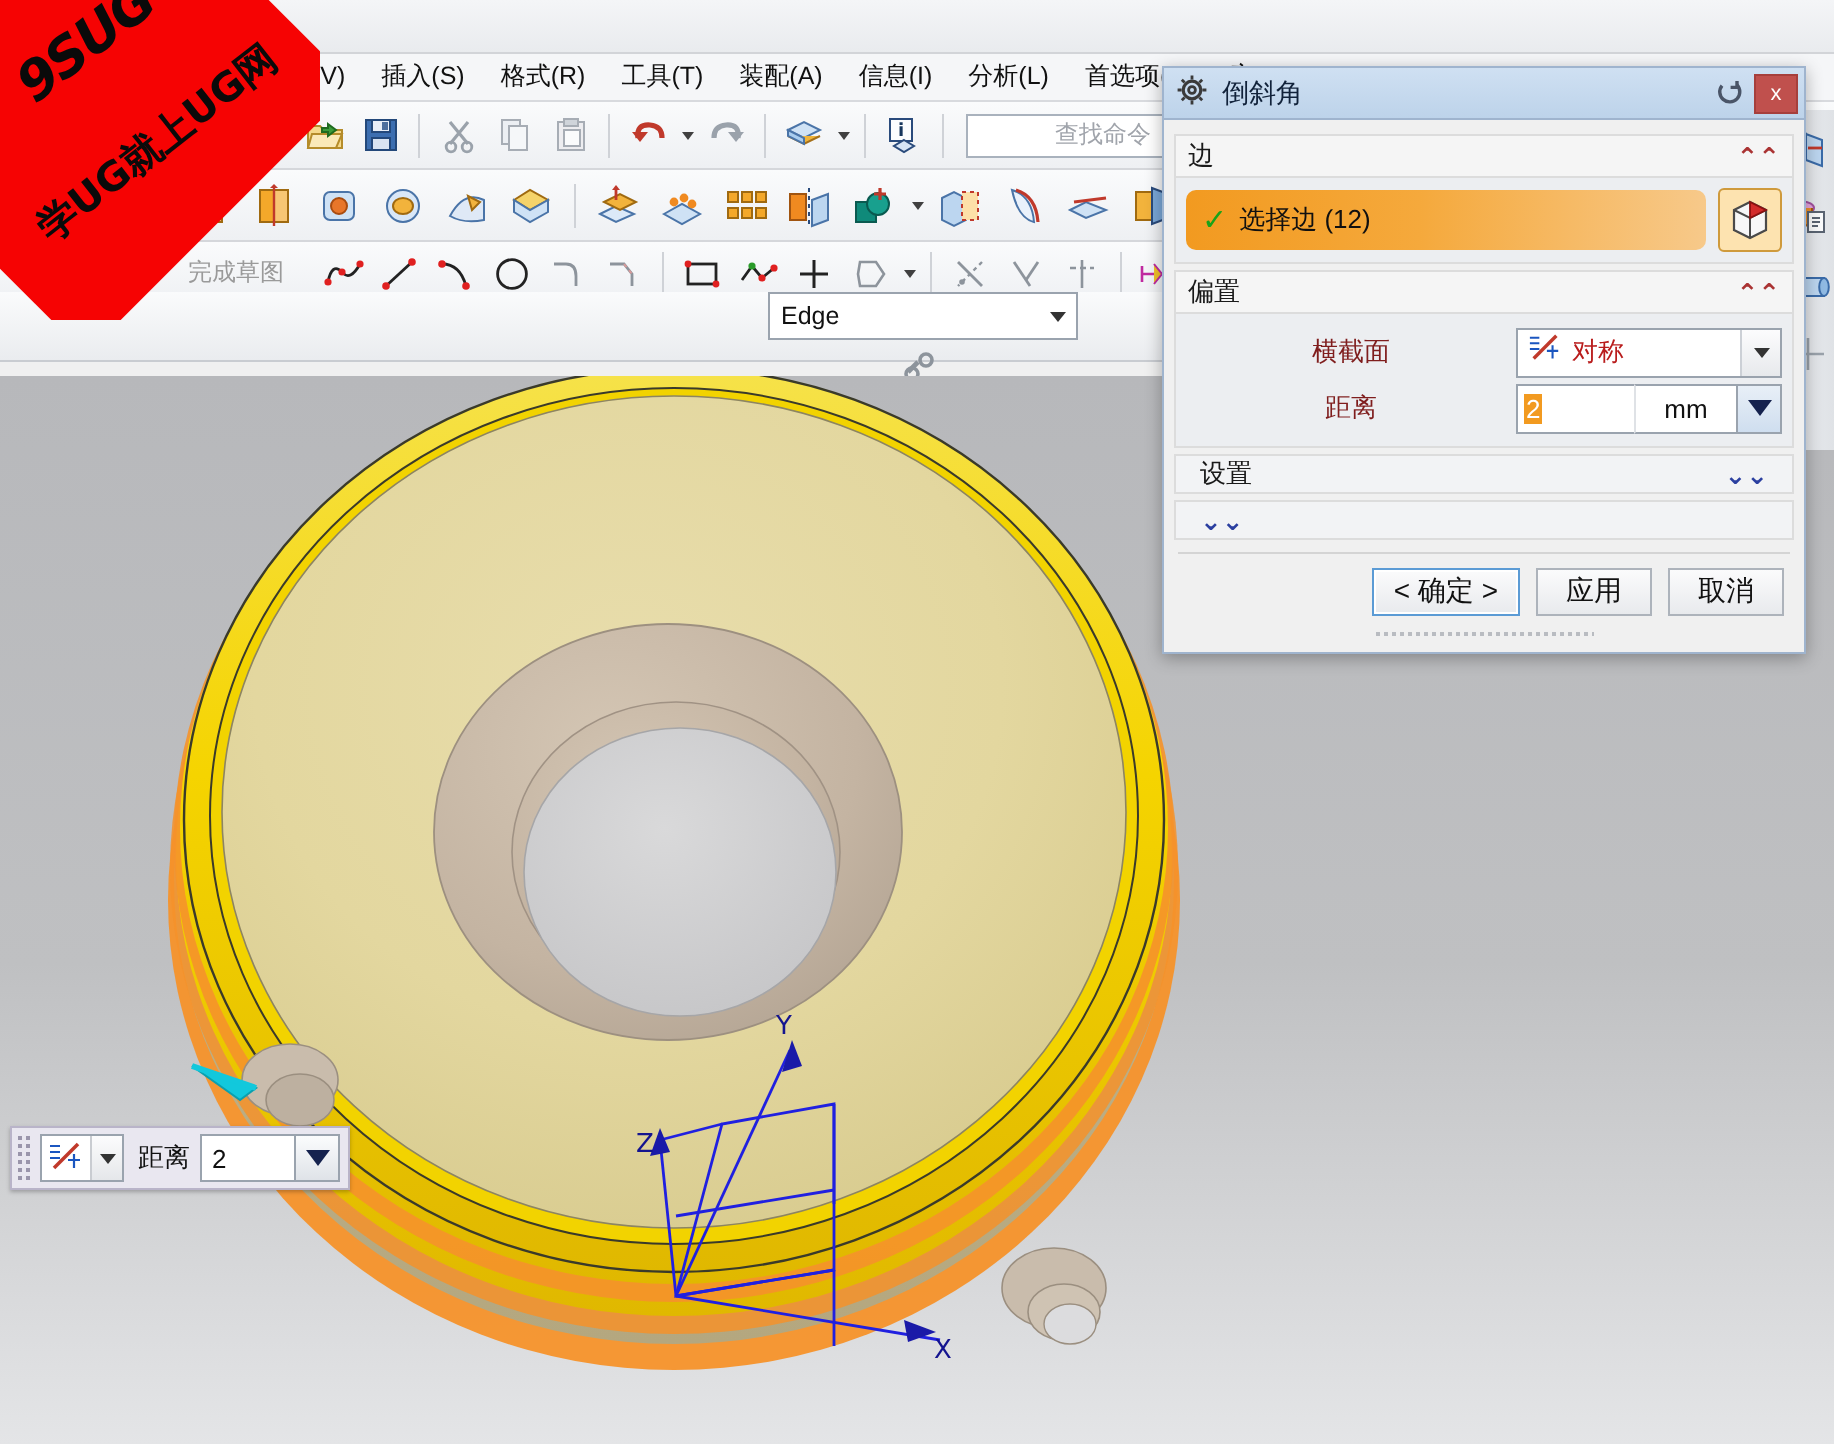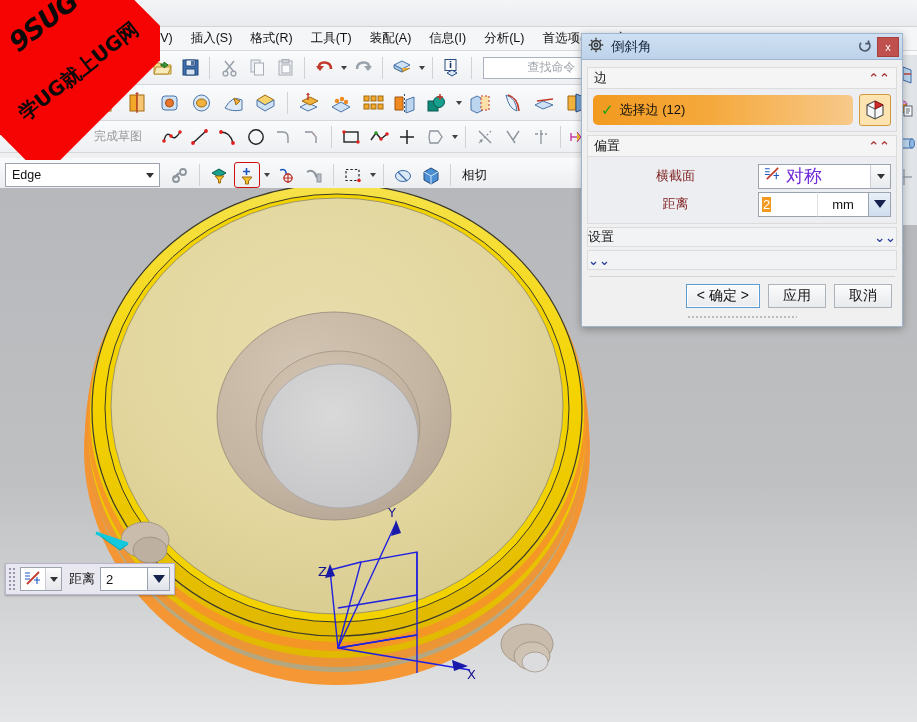"Edge" #selbar { flex-direction: none -> column; top: 158px -> 146px }
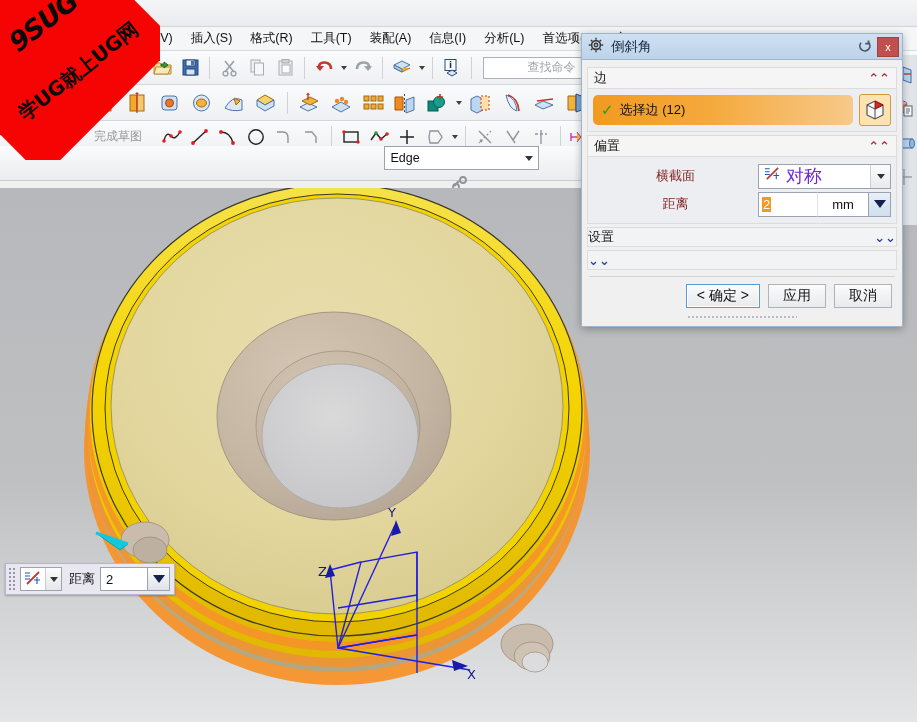"对称" .sec-combo .sv { color: #6d28d9 -> #b91c1c; font-size: 18px -> 13px }
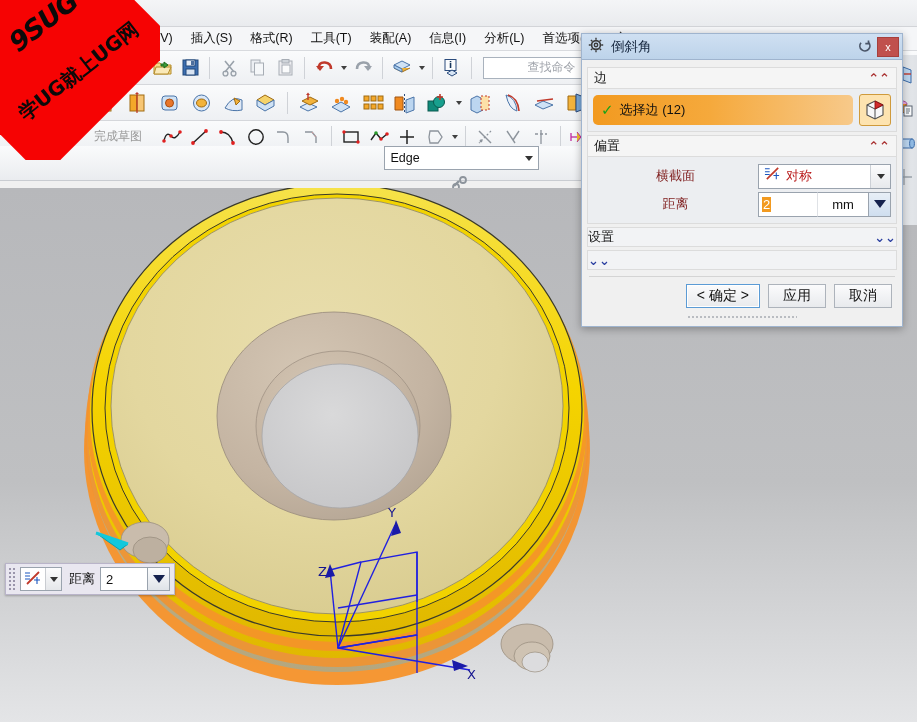"设置" .collapsed-bar { padding: 0 0 -> 0 12px }
